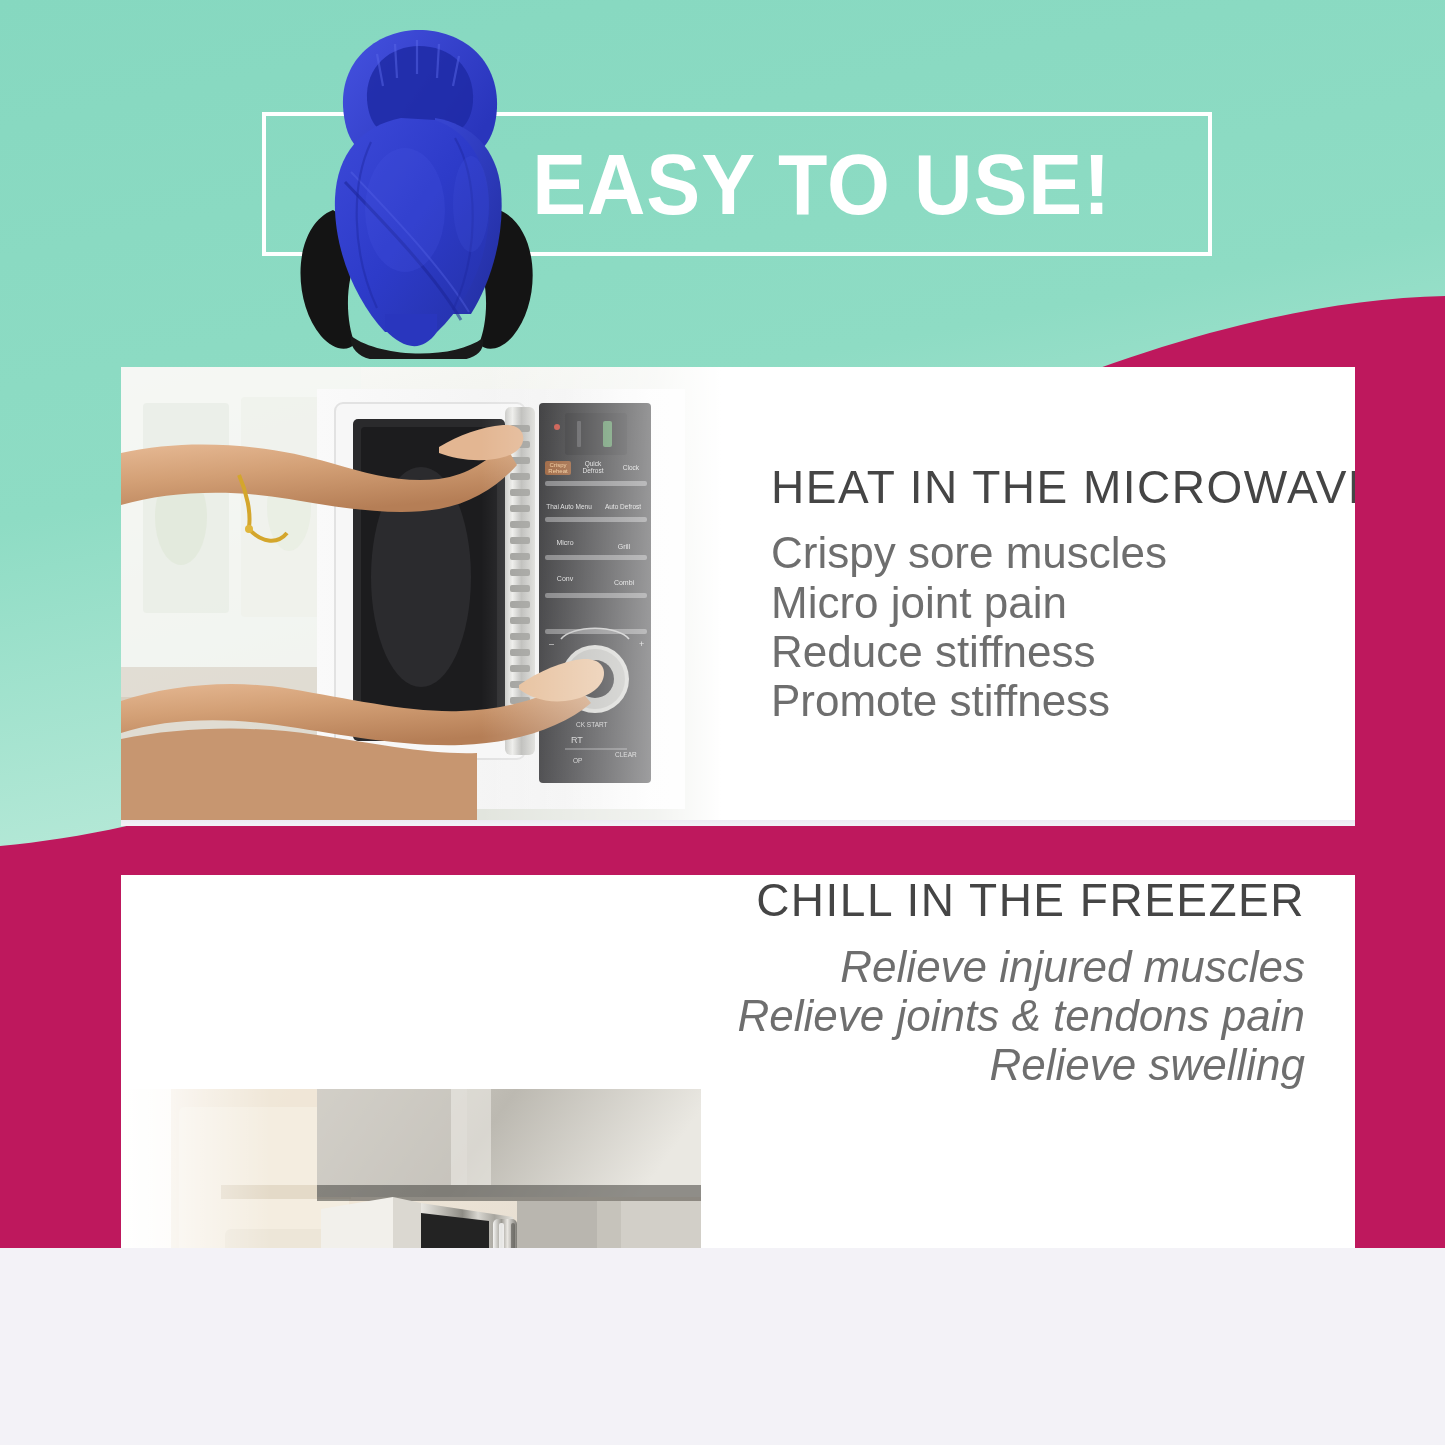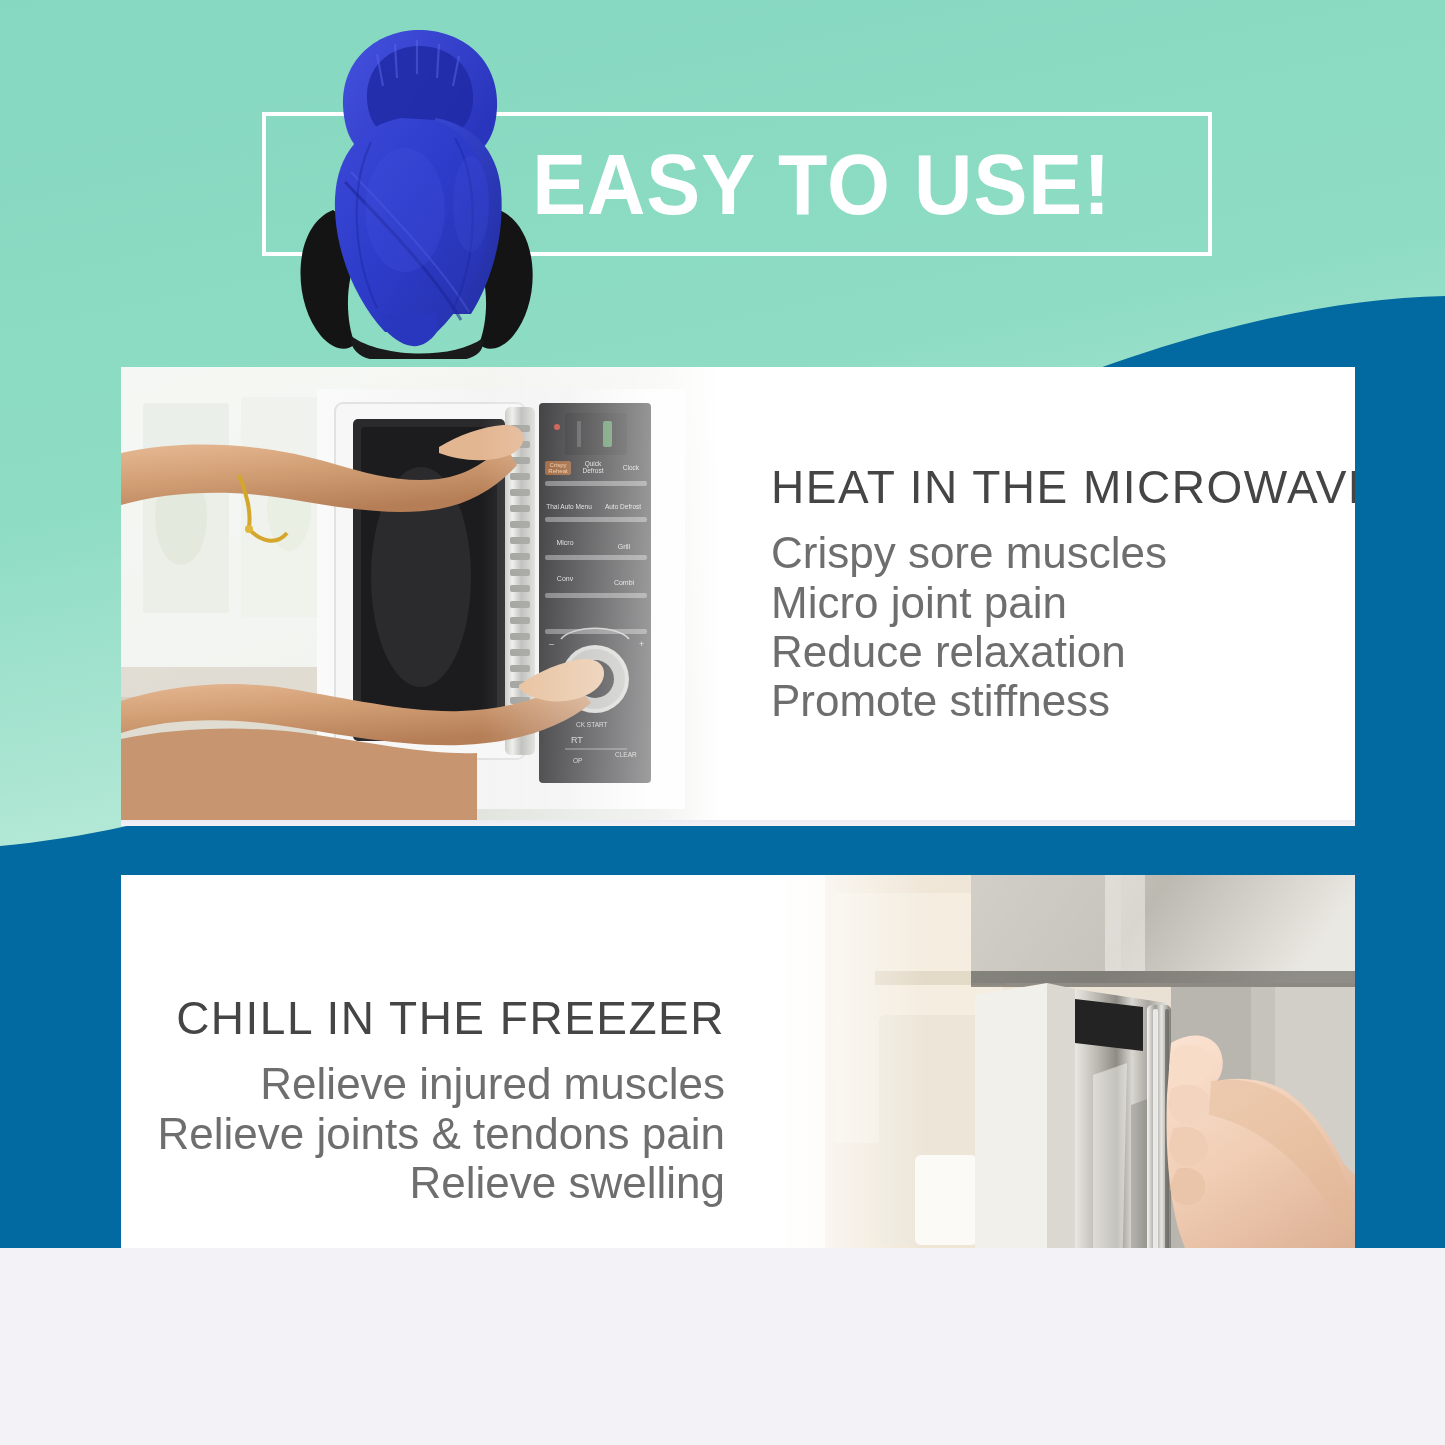"EASY TO USE!" .poster { background: #0369a1 -> #be185d }
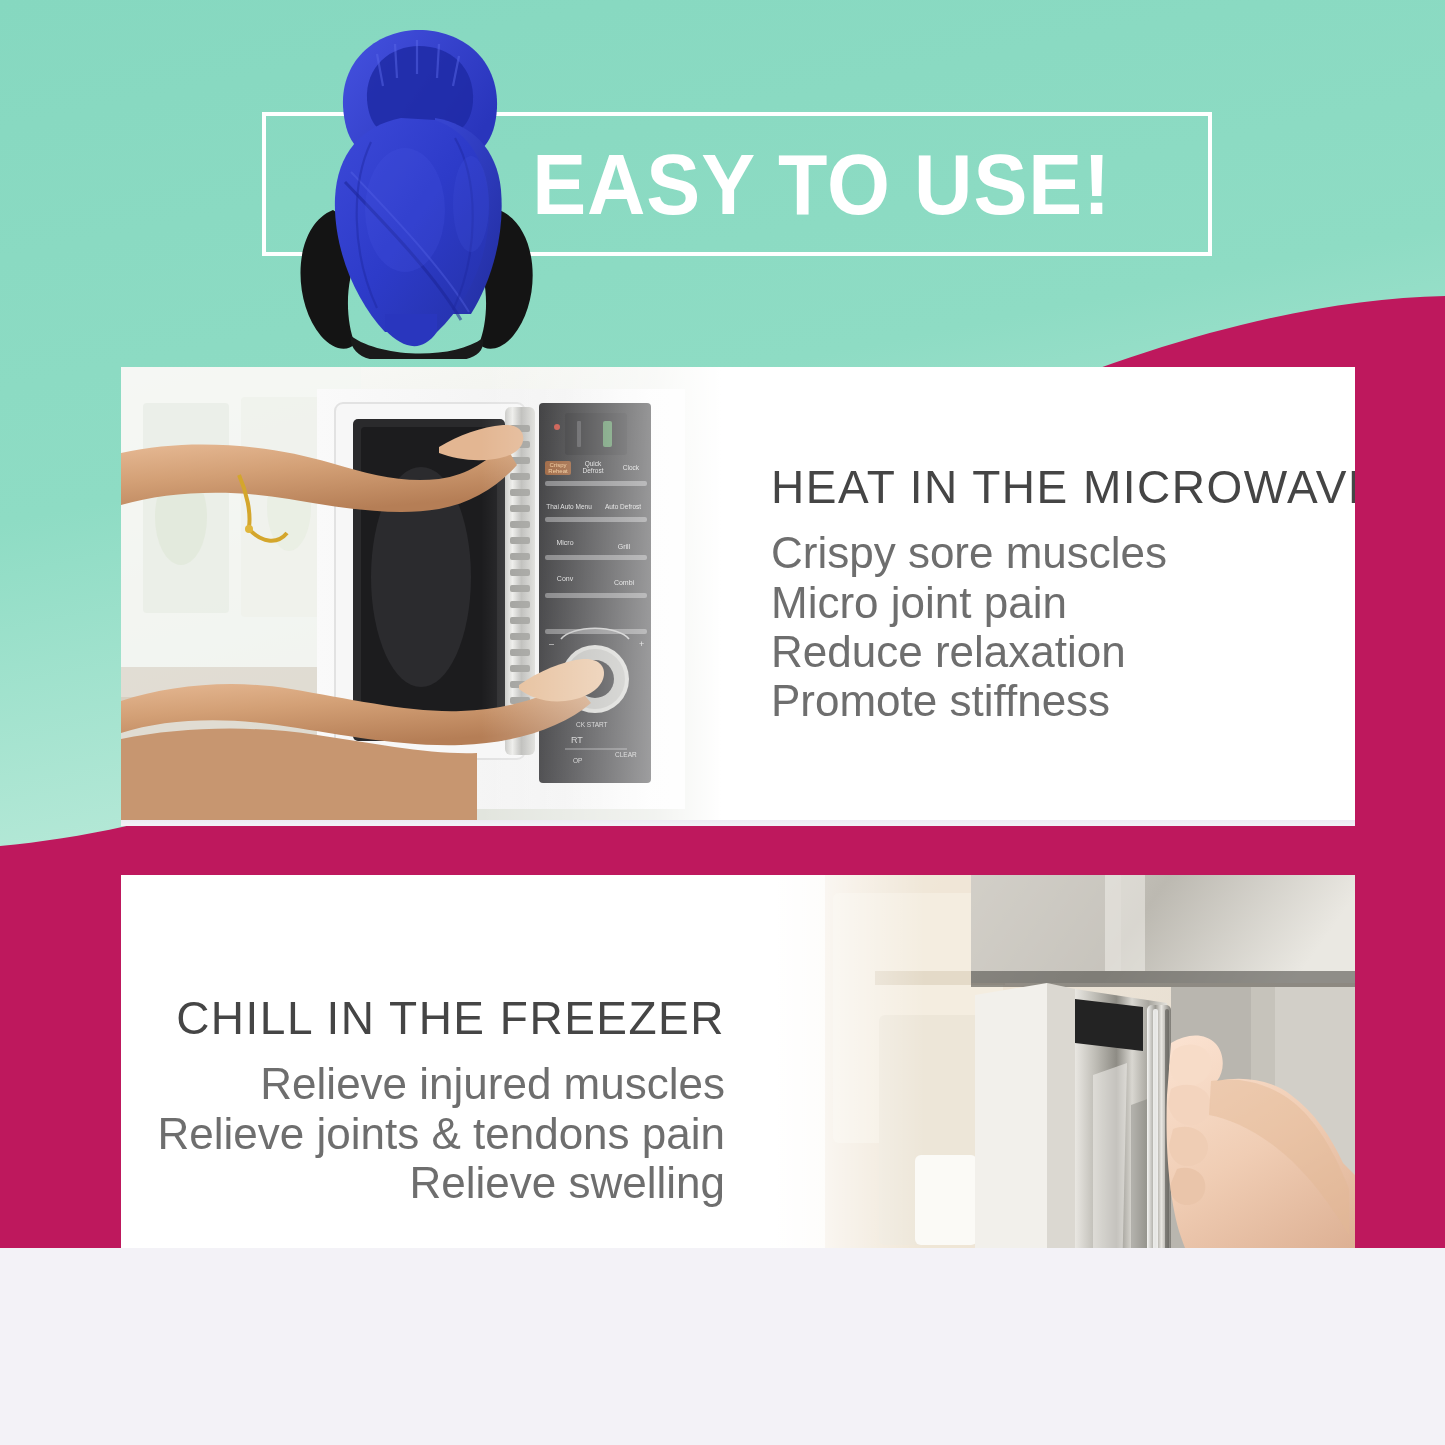"Reduce relaxation" li { text: relaxation -> stiffness }
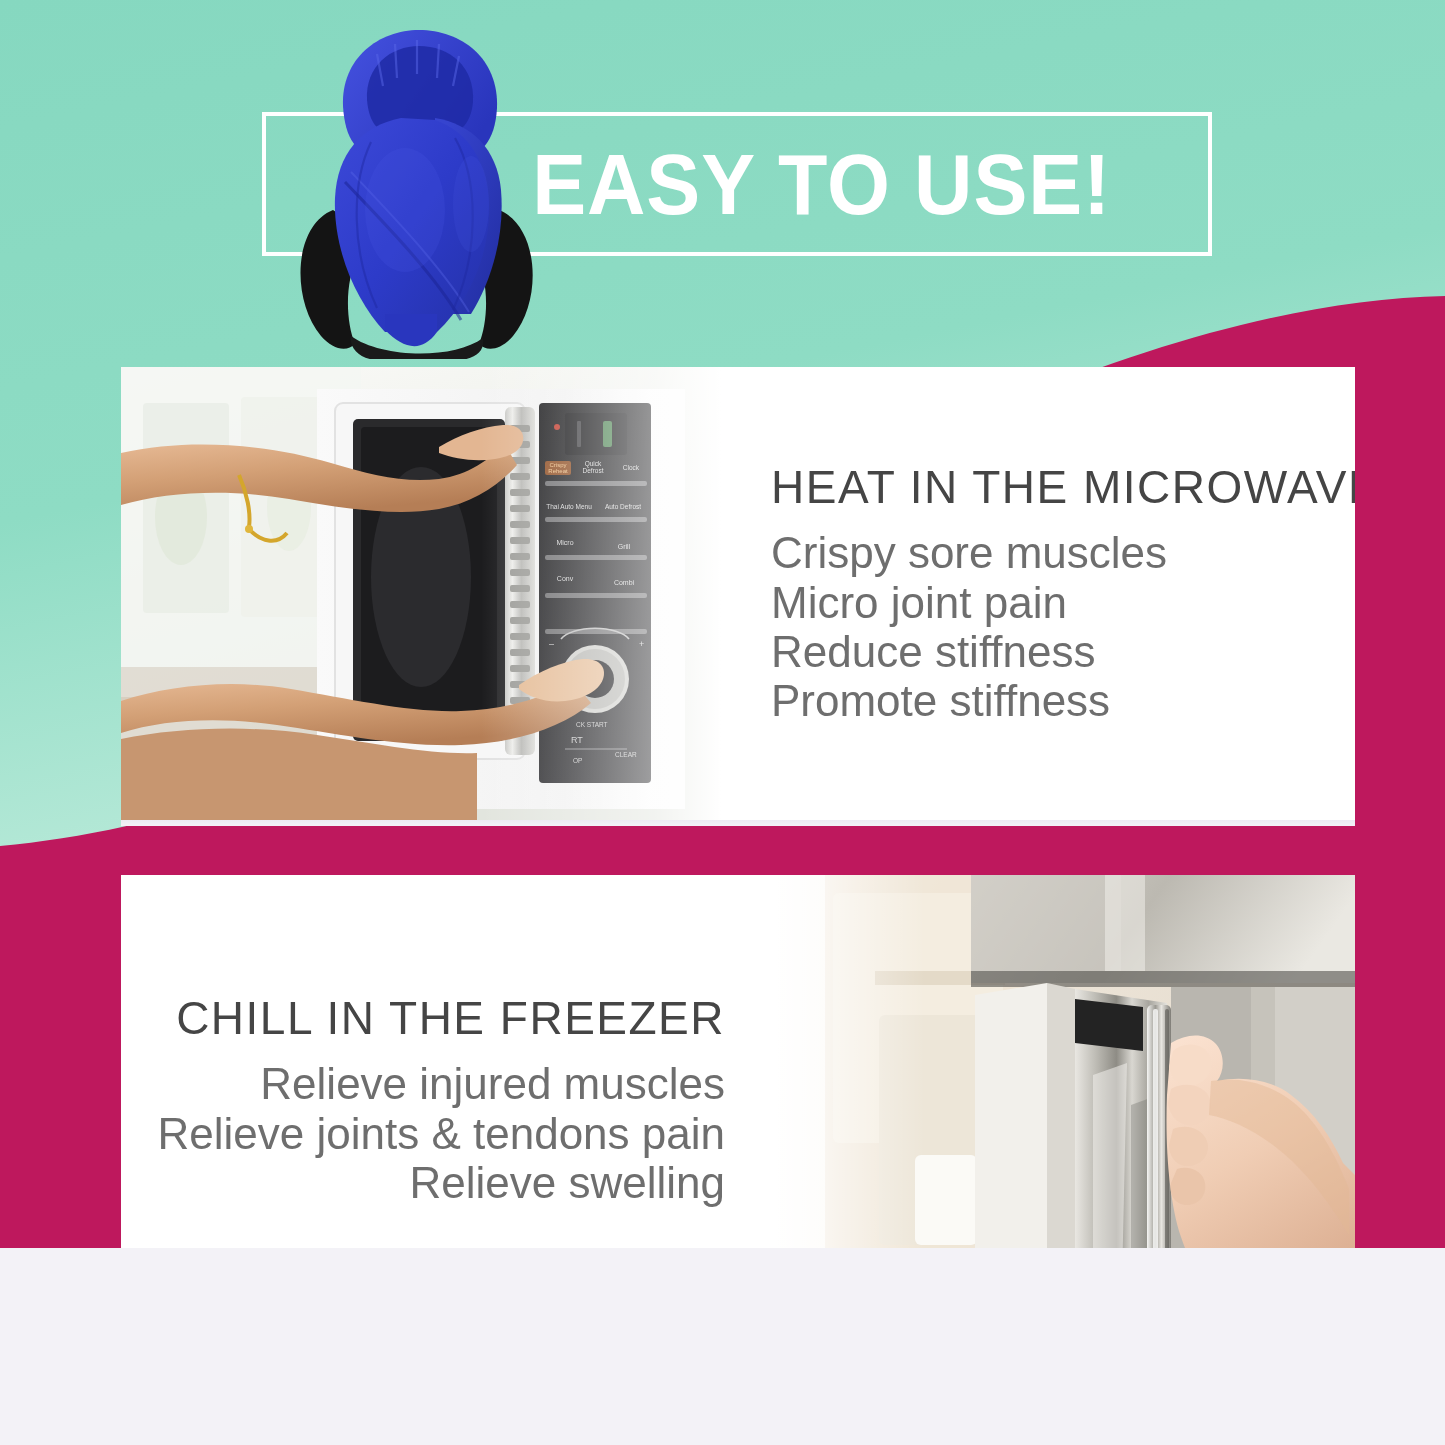"CHILL IN THE FREEZER" .card-chill { flex-direction: row -> column }
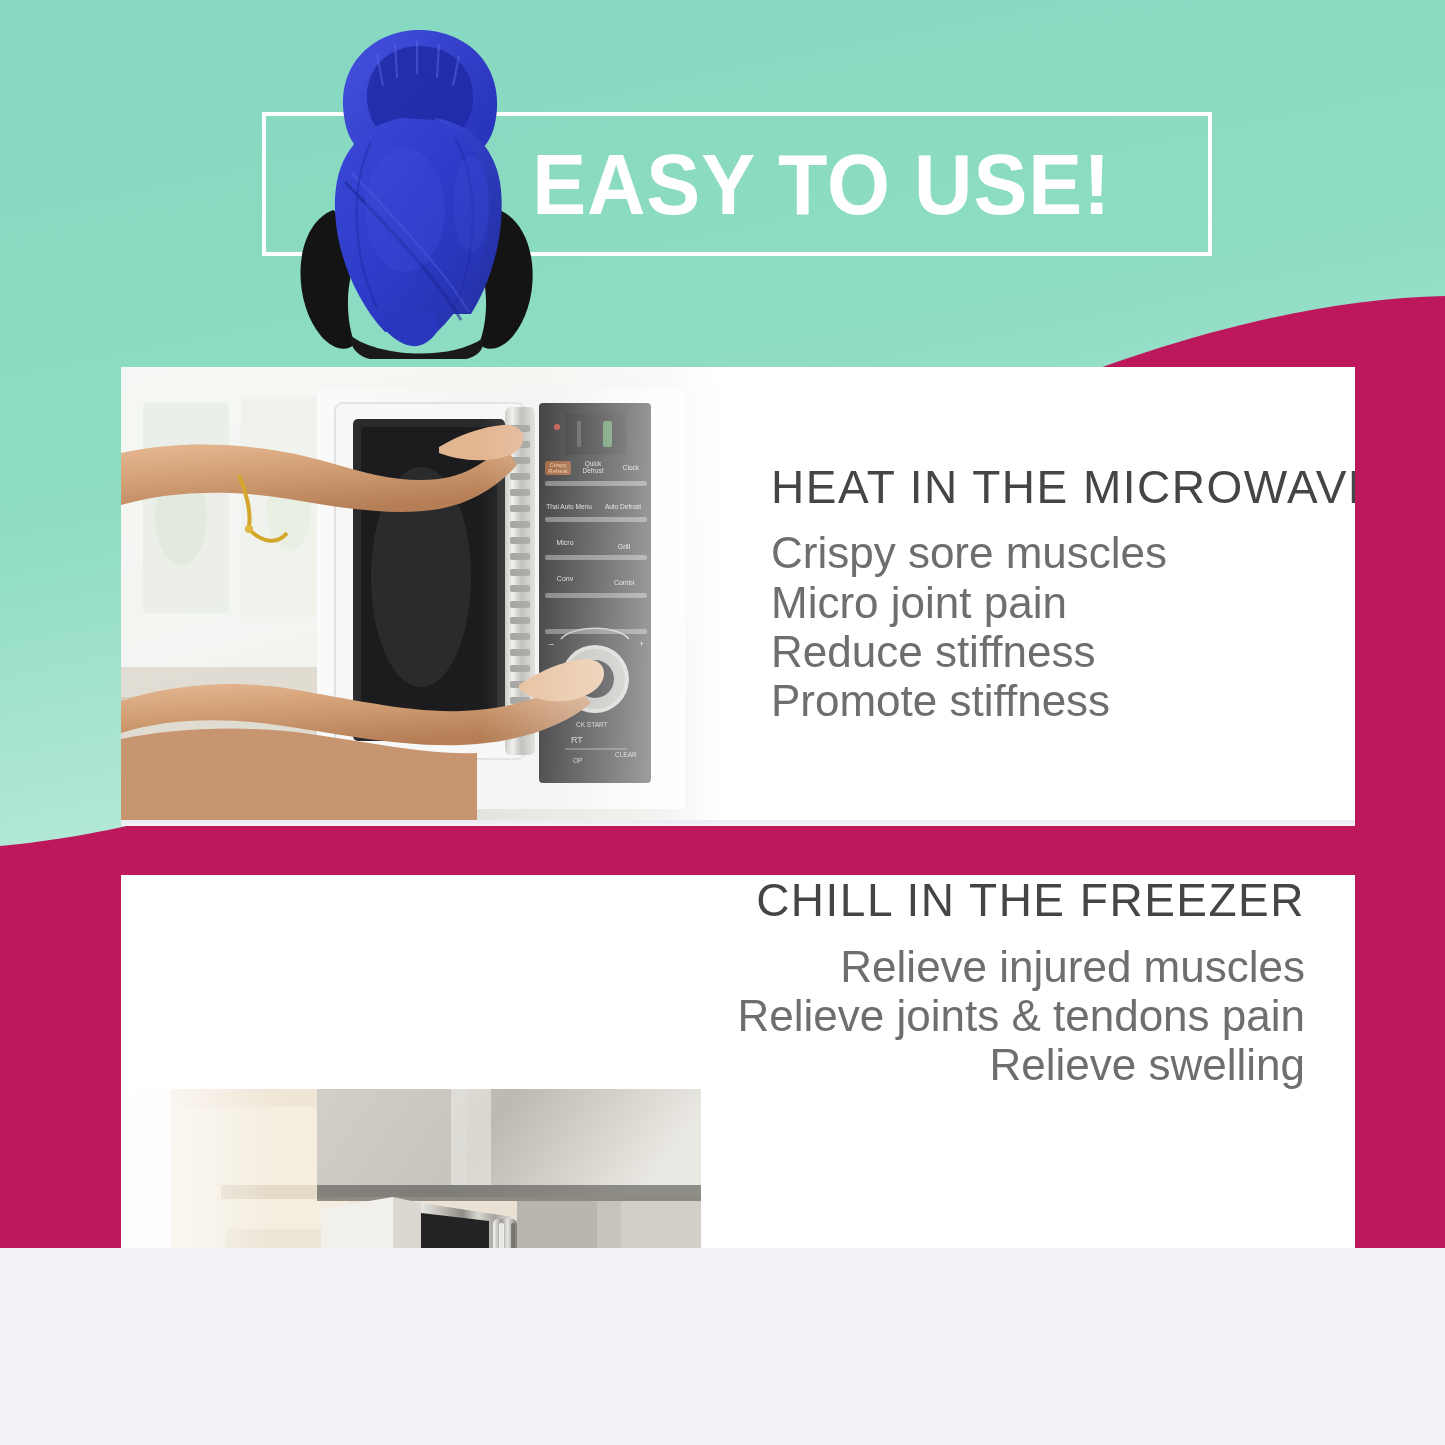"Relieve injured muscles" .copy-chill .bullets li { font-style: none -> italic }
